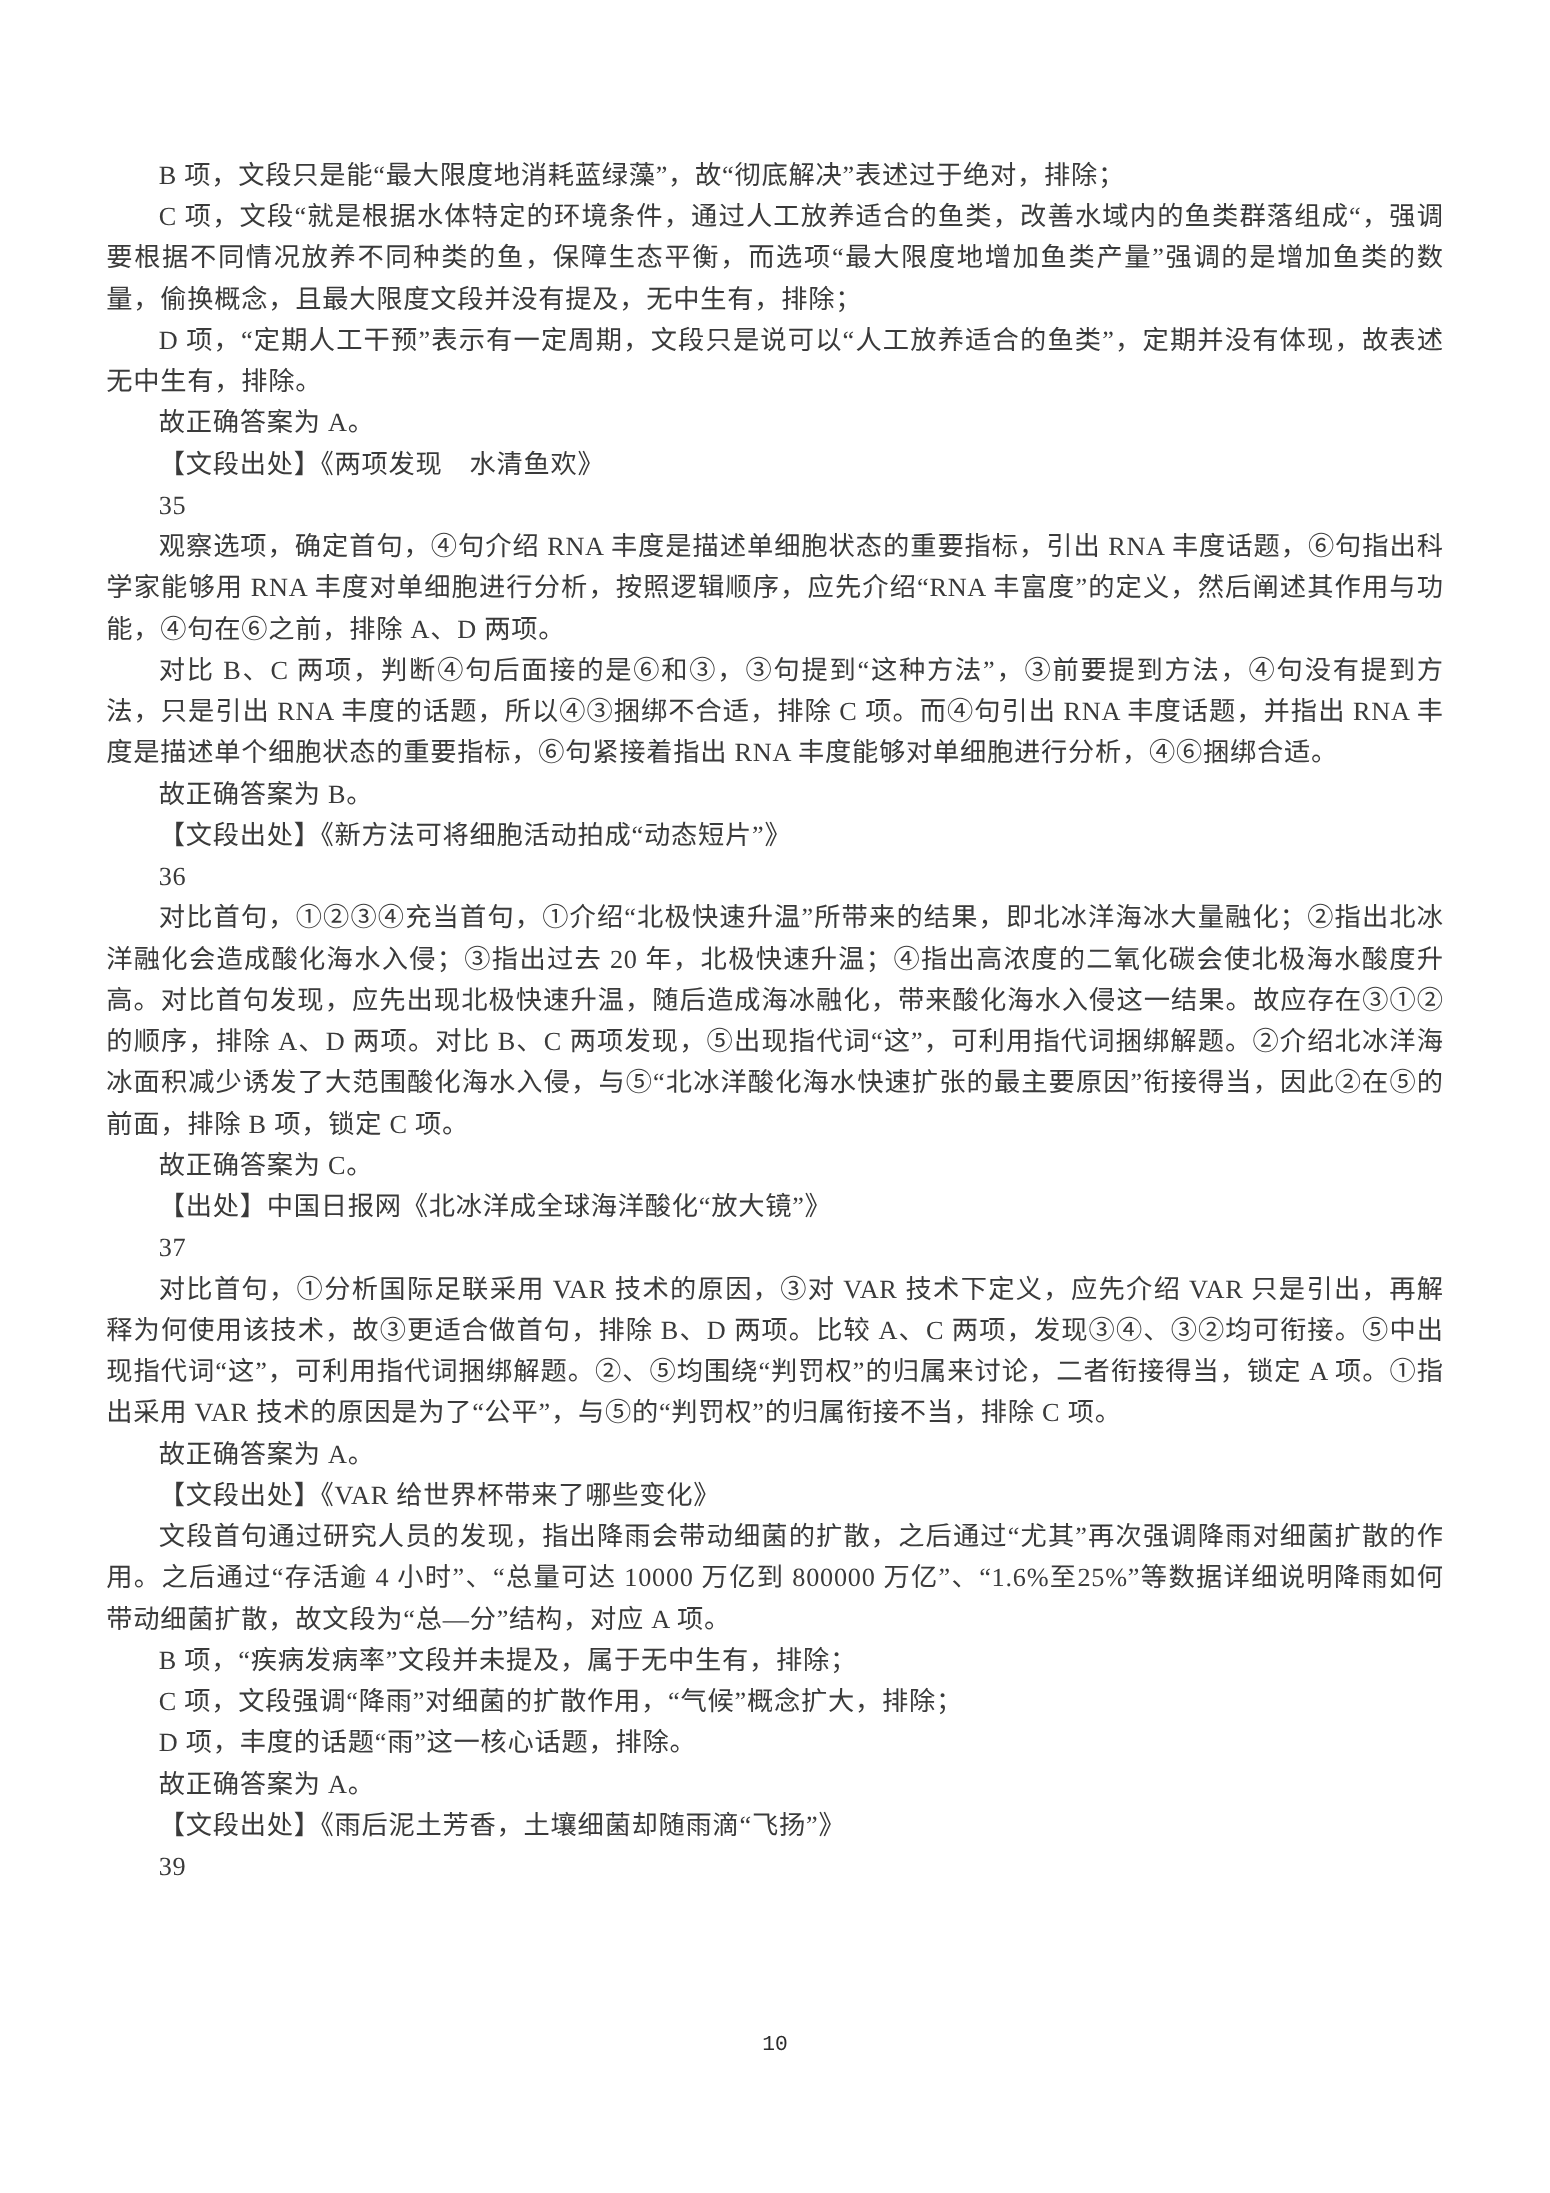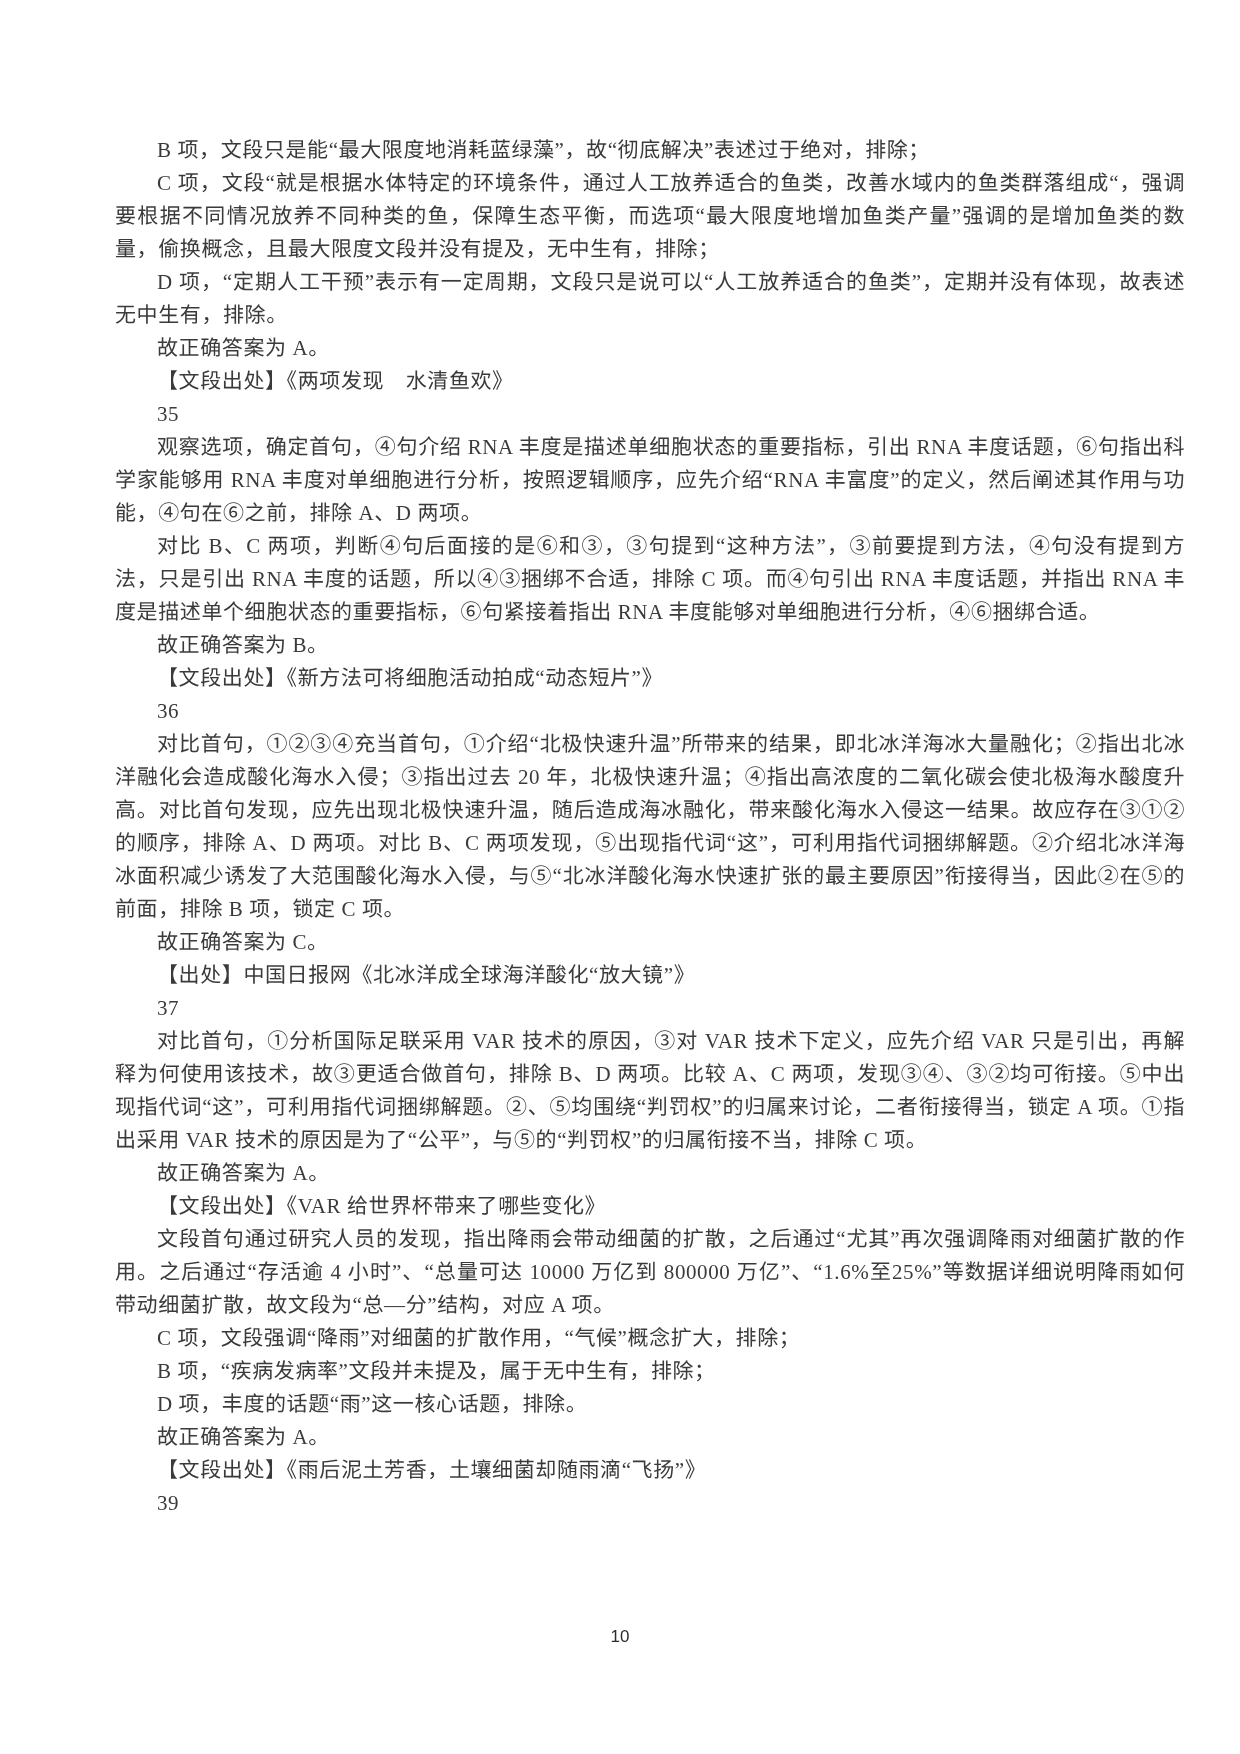"B 项，文段只是能“最大限度地消耗蓝绿藻”，故“彻底解决”表述过于绝对，排除；" .doc-content { margin-left: 30px -> none; top: 134px -> 124px }
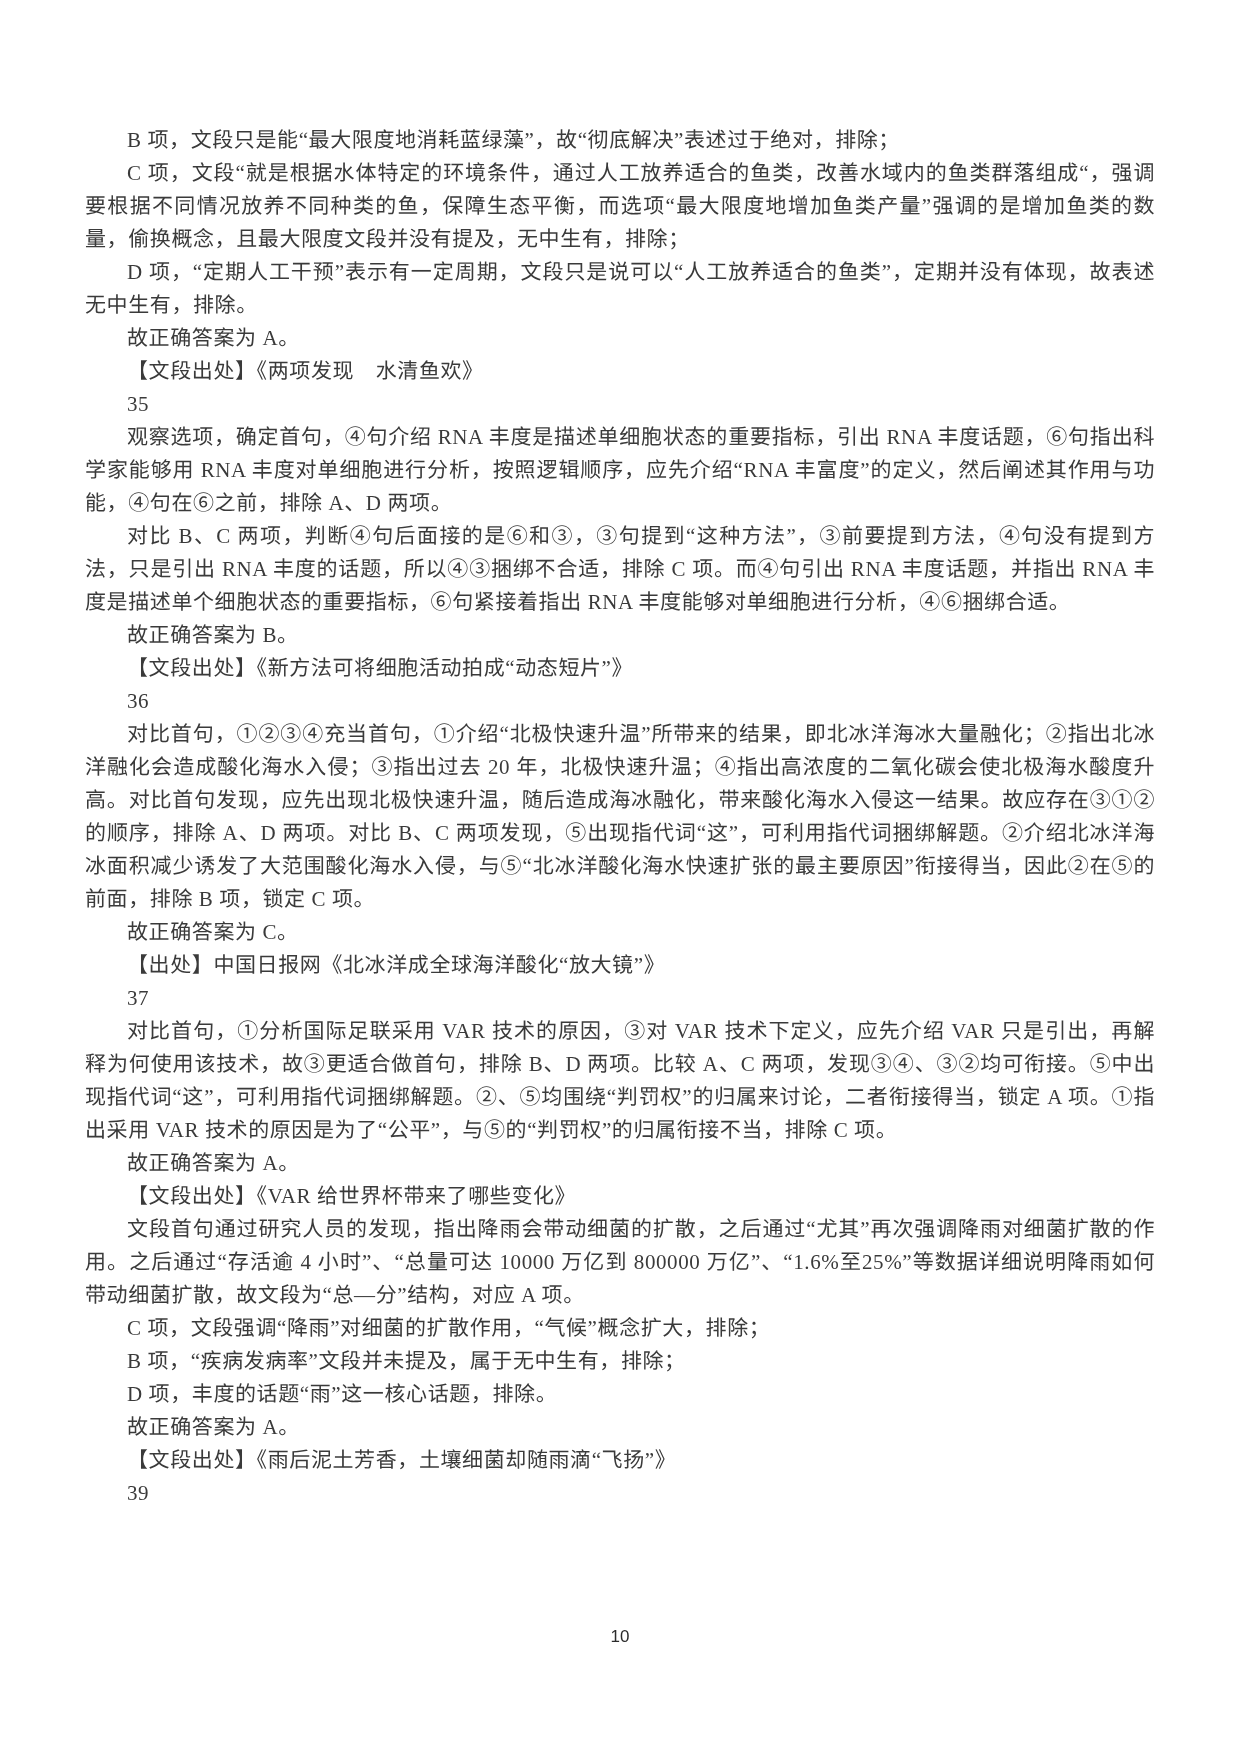"C 项，文段强调“降雨”对细菌的扩散作用，“气候”概念扩大，排除；" p { order: before "B 项，“疾病发病率”文段并未提及，属于无中生有，排除；" -> after "B 项，“疾病发病率”文段并未提及，属于无中生有，排除；" }
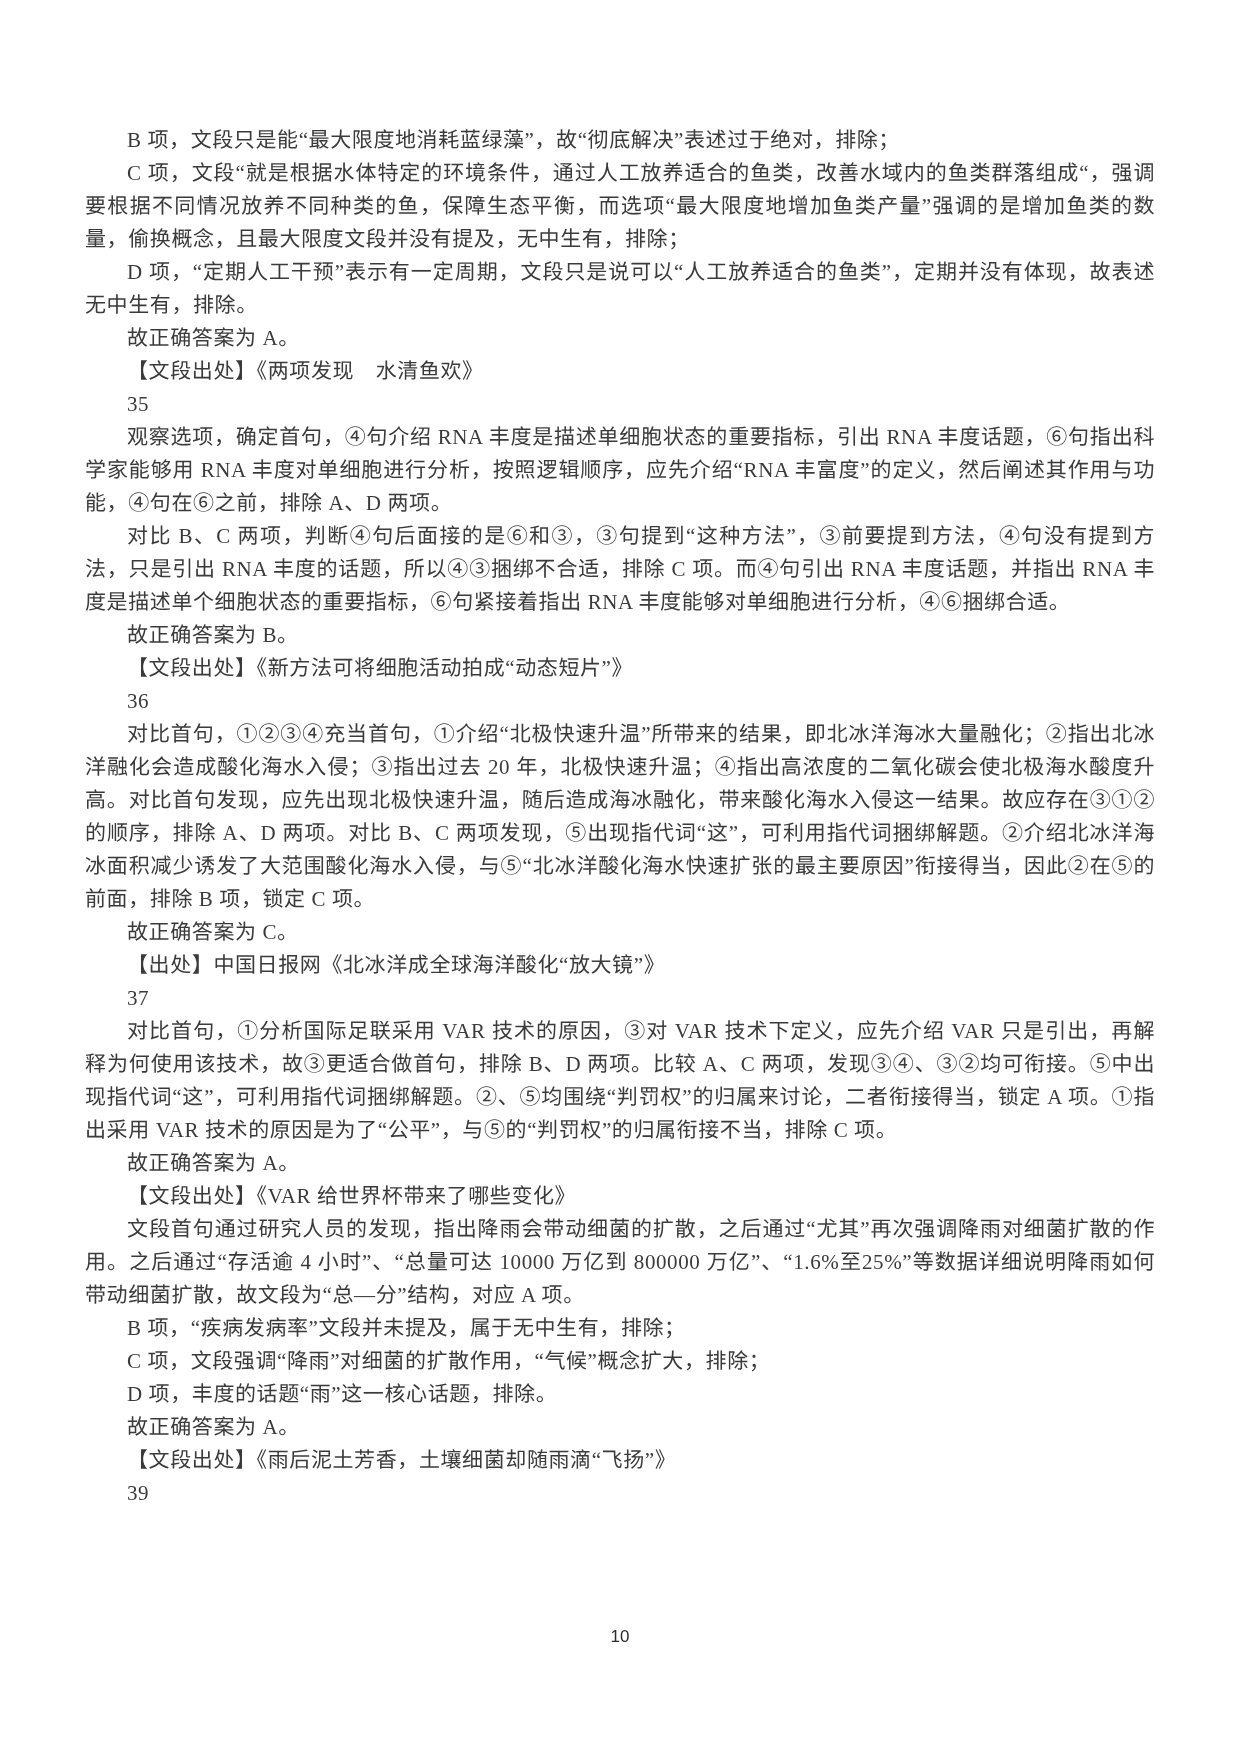"10" .page-footer { font-family: Liberation Sans, sans-serif -> Liberation Mono, monospace }
